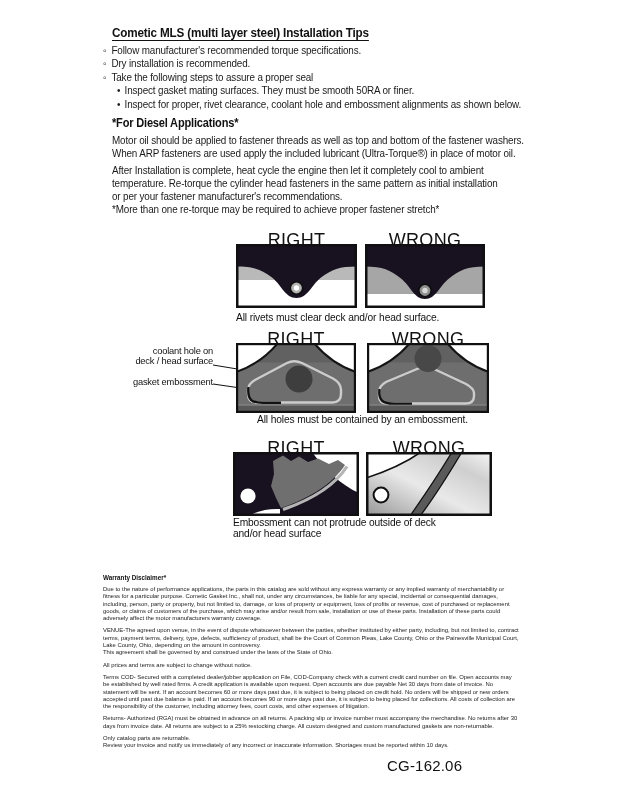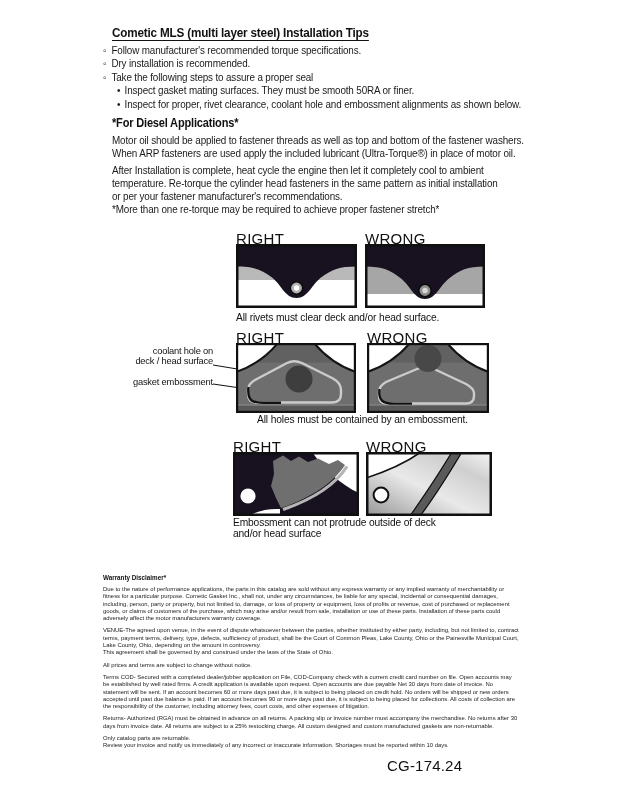"RIGHT" .dg-label { font-size: 15px -> 18px; text-align: none -> center }
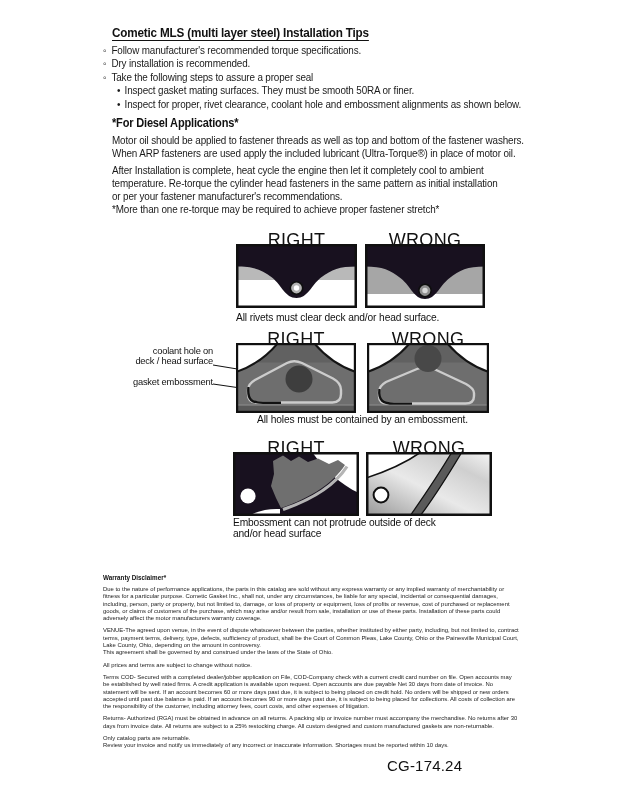"CG-174.24" div.abs { text: CG-174.24 -> CG-162.06 }
